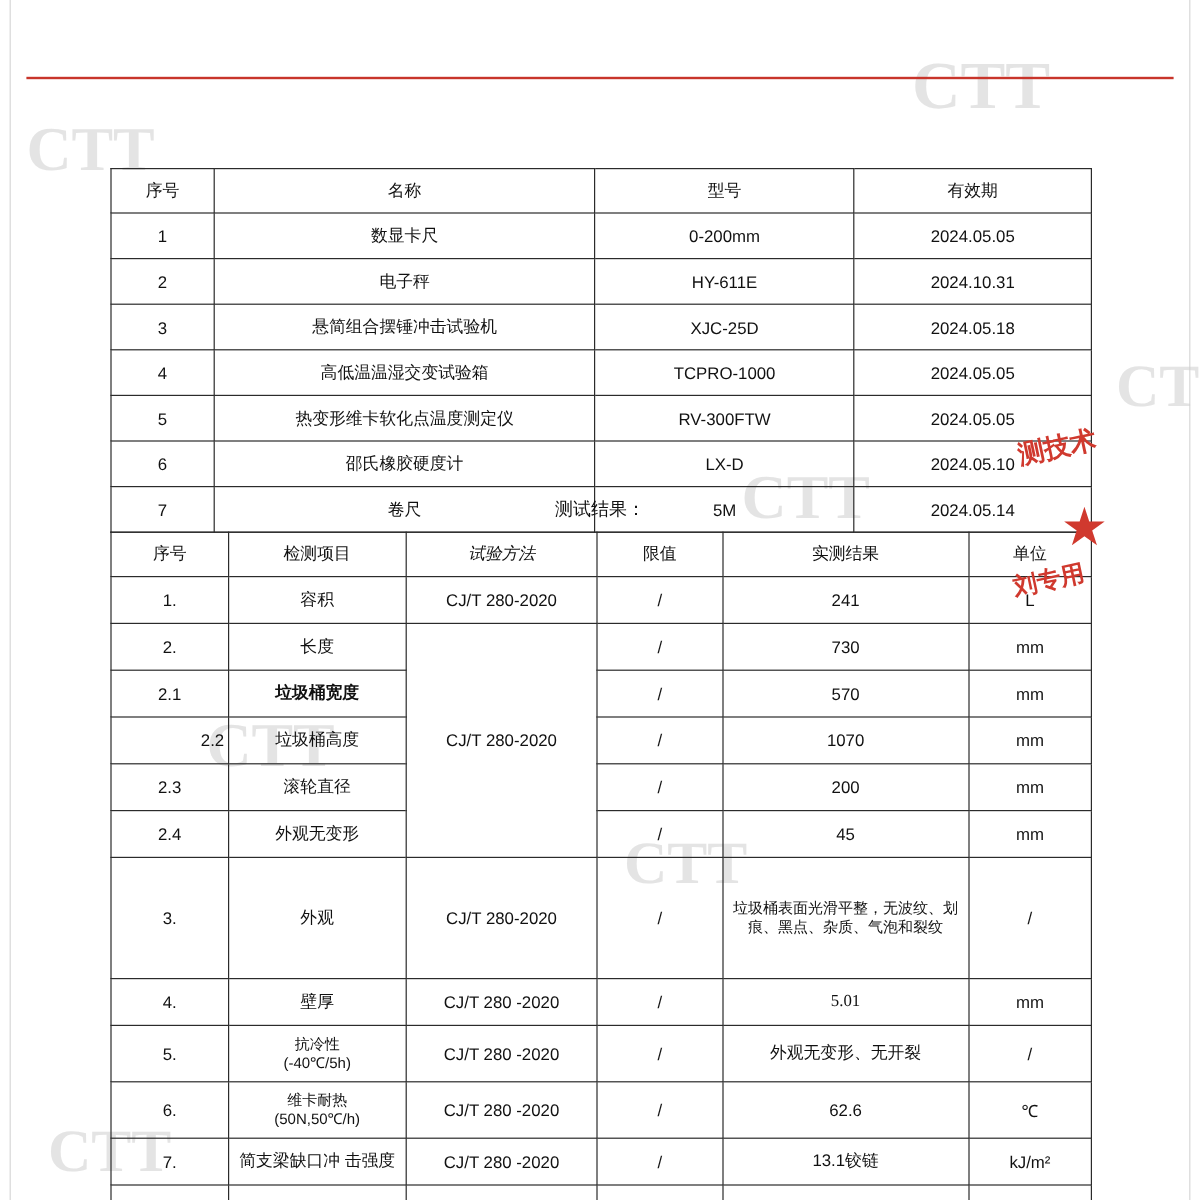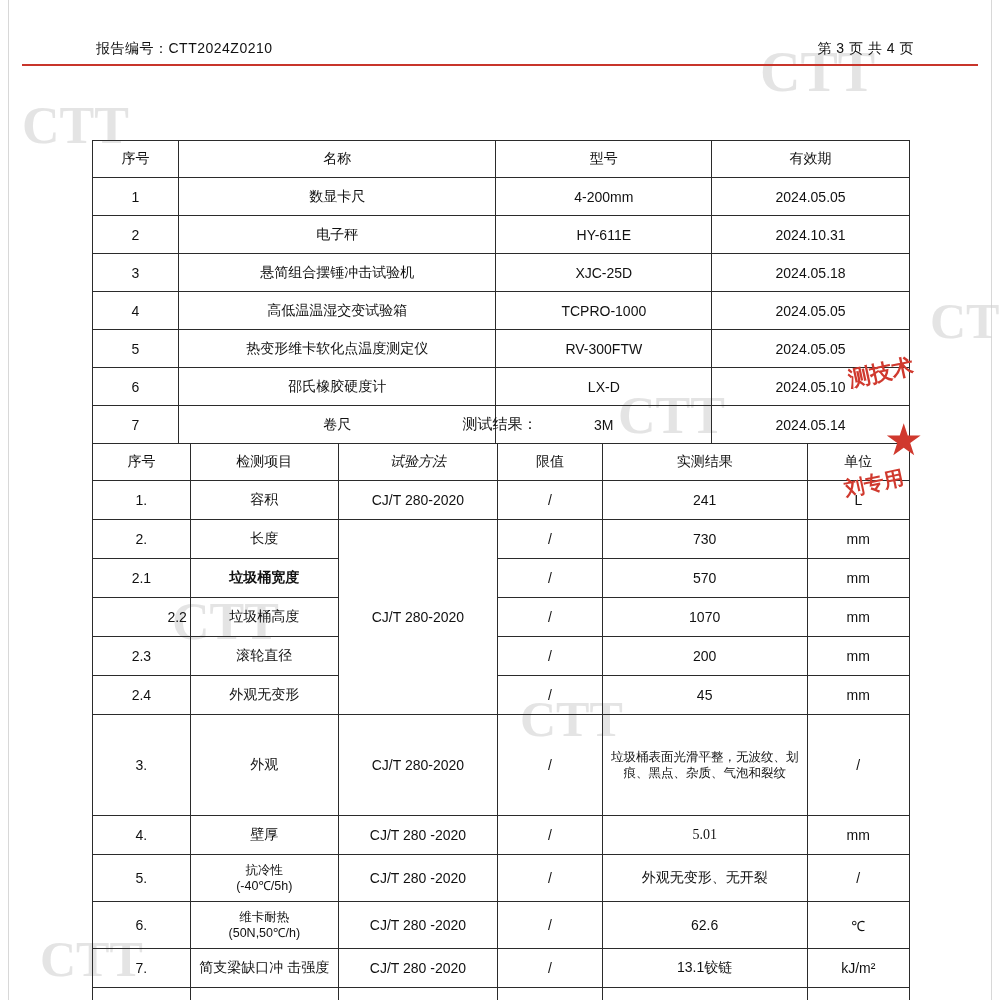"报告编号：CTT2024Z0210" div.hdr { html: <div> <div> <span>报告编号：</span><span>CTT2024Z0210</span> </div> <div>第 3 页 共 4 页</div> </div> -> none }
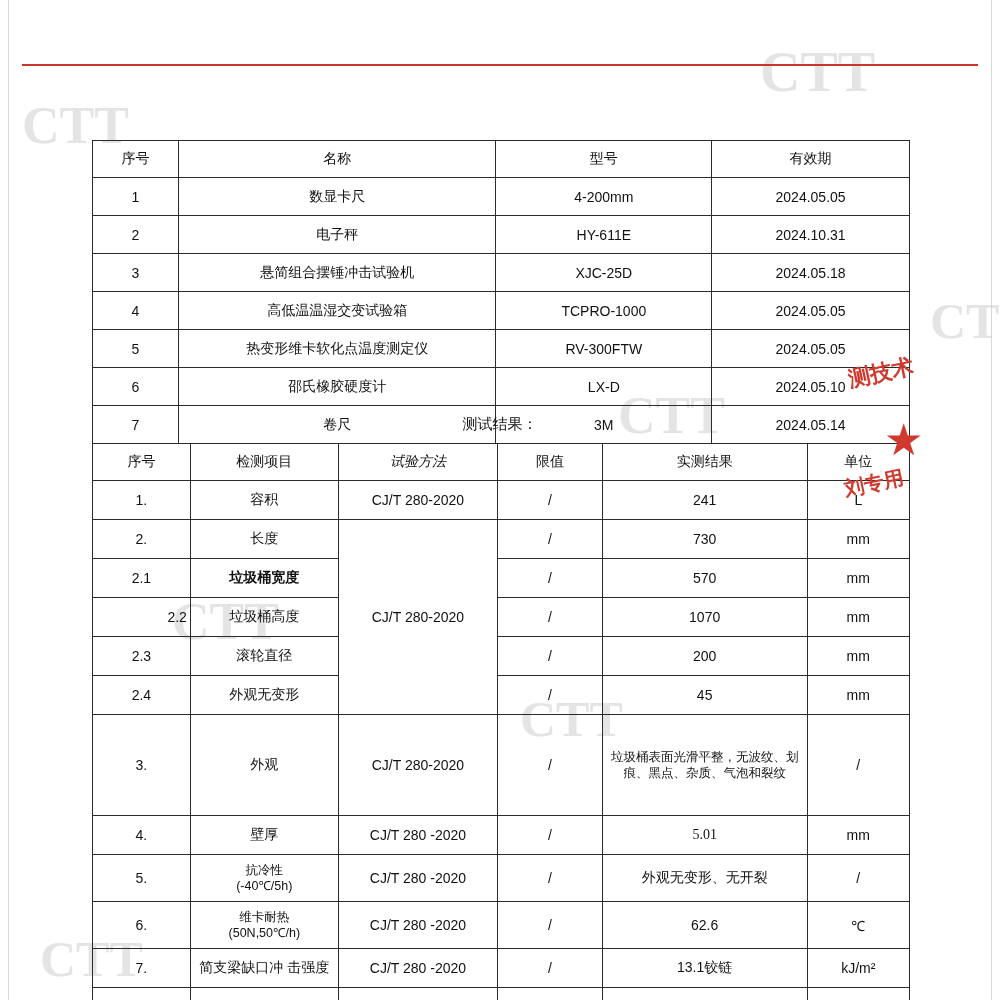"4-200mm" td { text: 4-200mm -> 0-200mm }
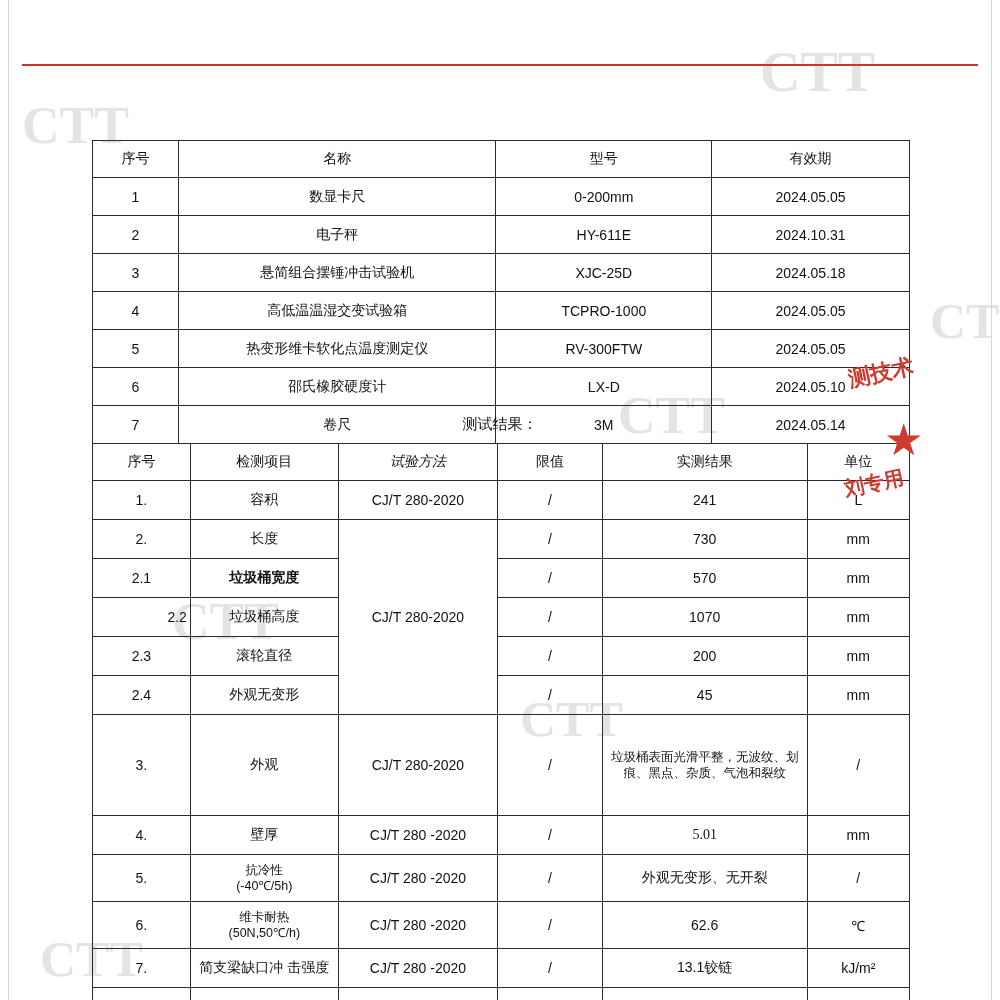"3M" td { text: 3M -> 5M }
